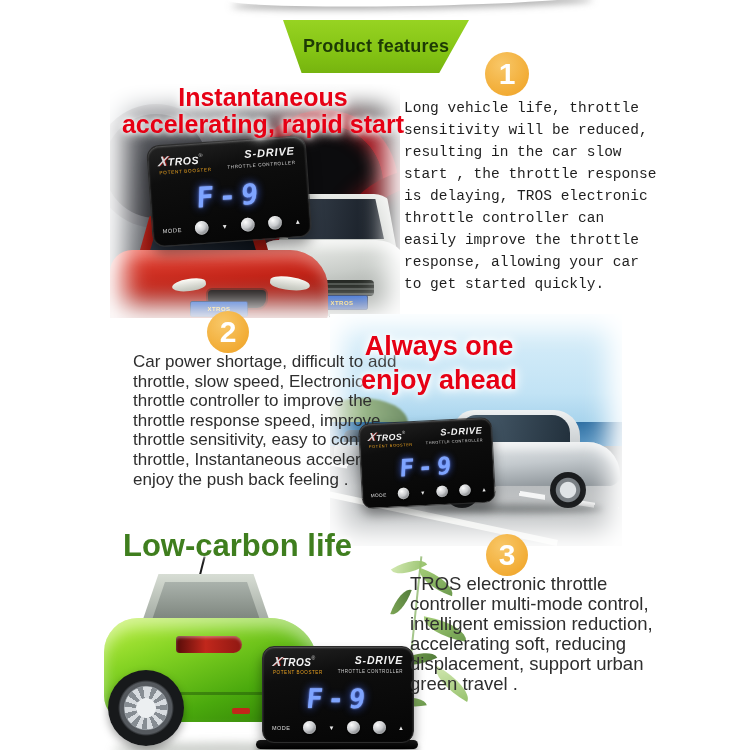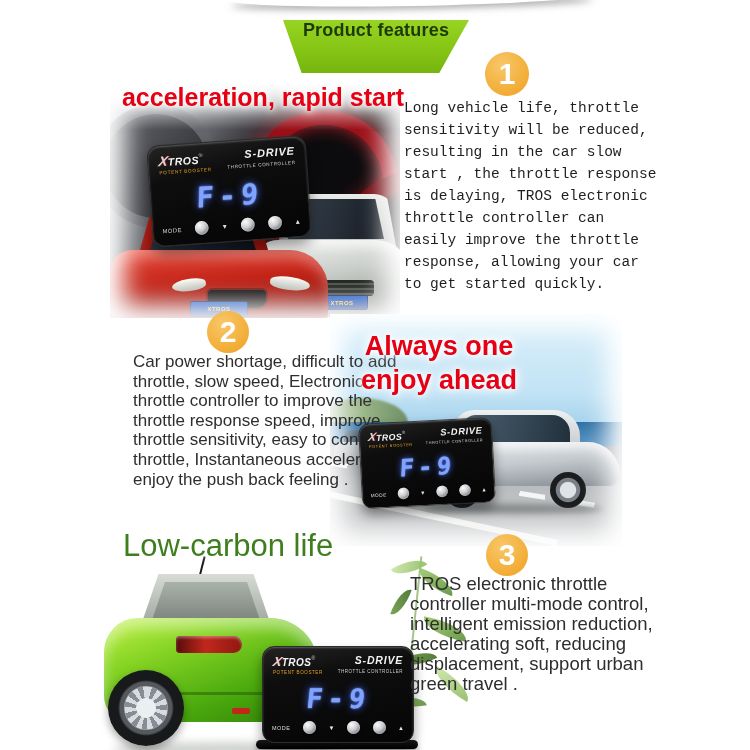"Product features" .banner { align-items: flex-start -> center }
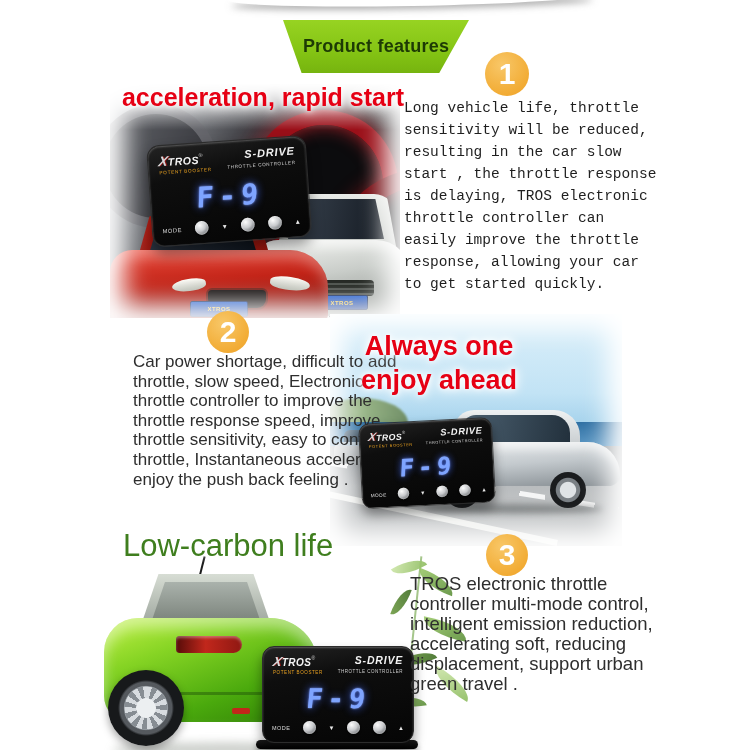"Instantaneous" div { html: none -> <div>Instantaneous</div> }
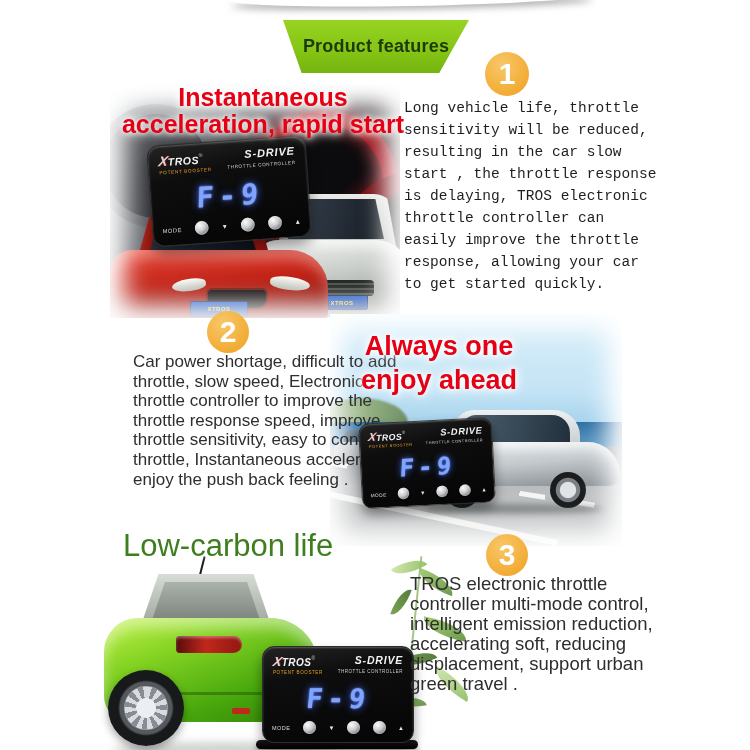"acceleration, rapid start" div { text: acceleration -> accelerating }
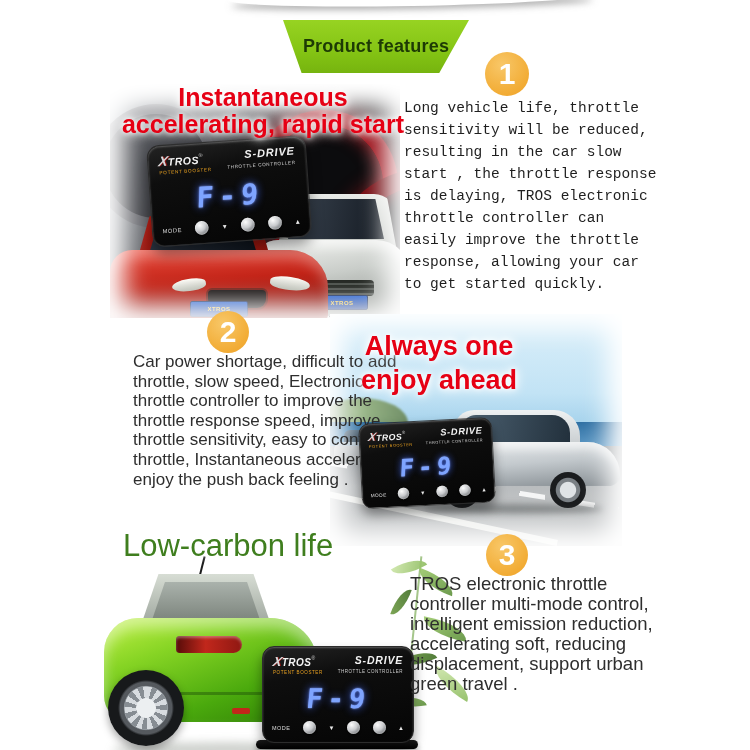"Low-carbon life" .title-green { font-weight: normal -> bold }
